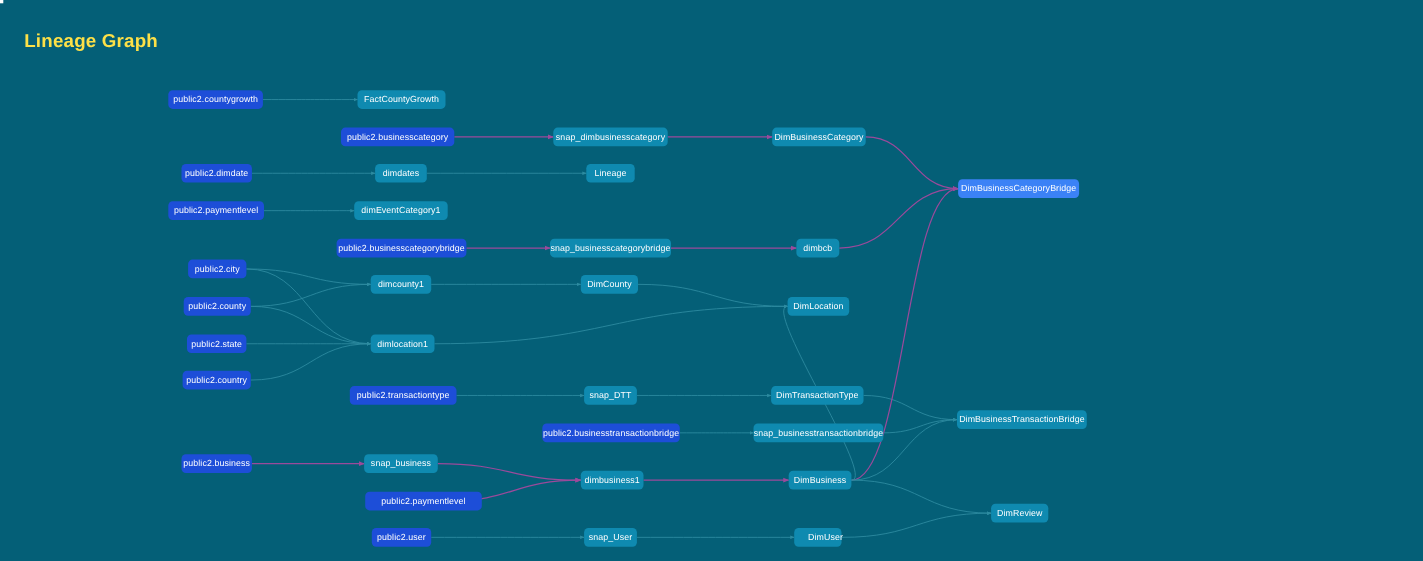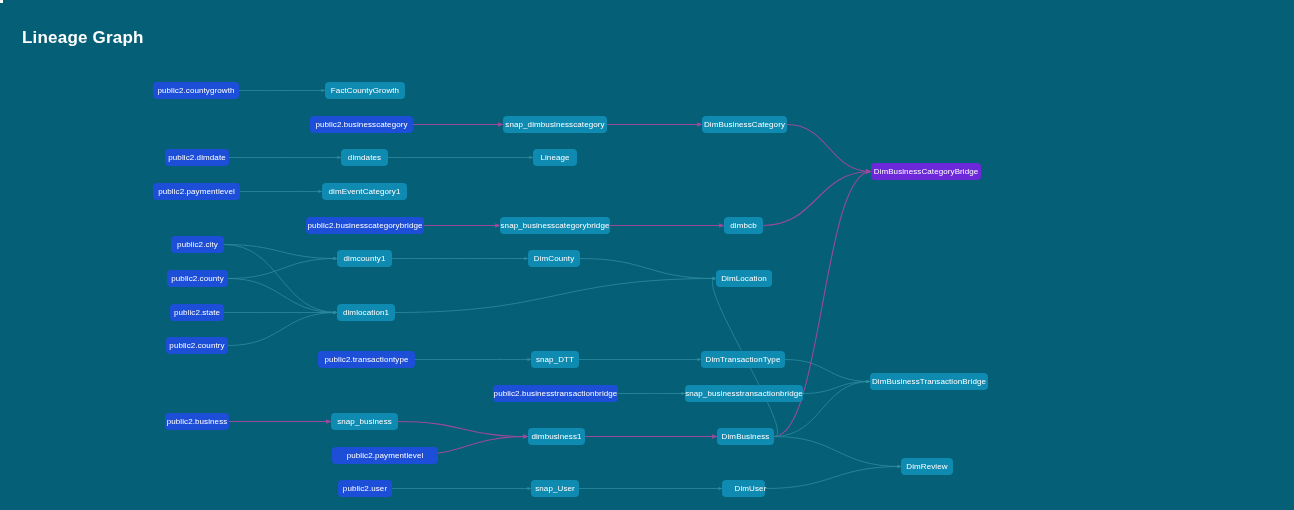"Lineage Graph" #title { color: #ffffff -> #fde047 }
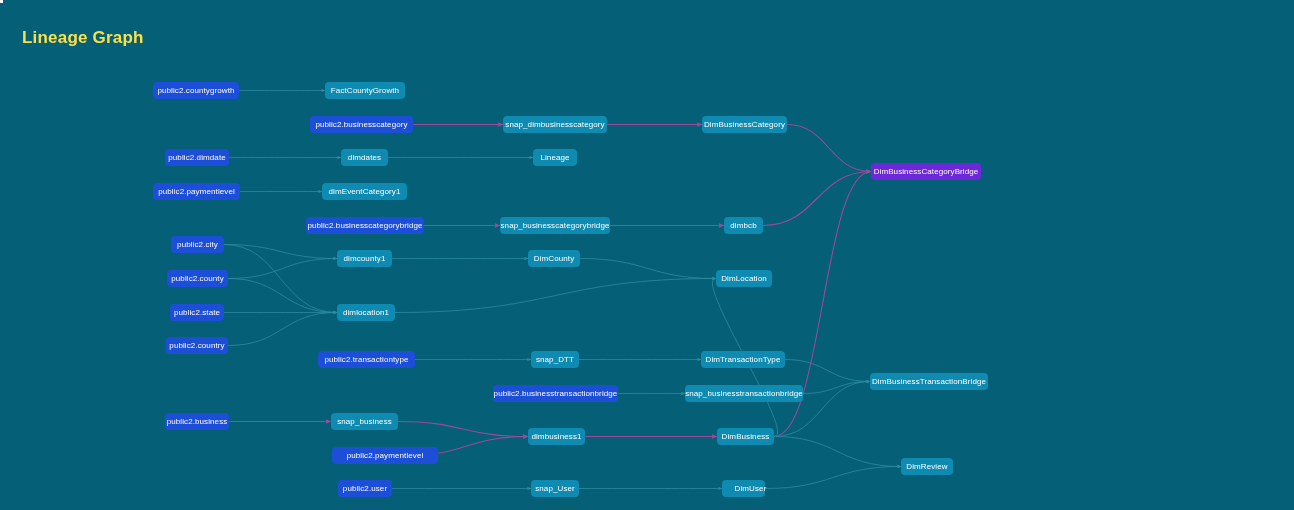"DimBusinessCategoryBridge" .node.bridge { background: #6d28d9 -> #3b82f6 }
